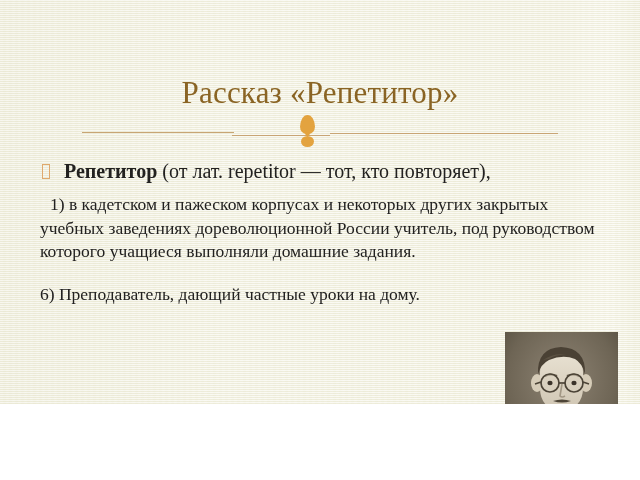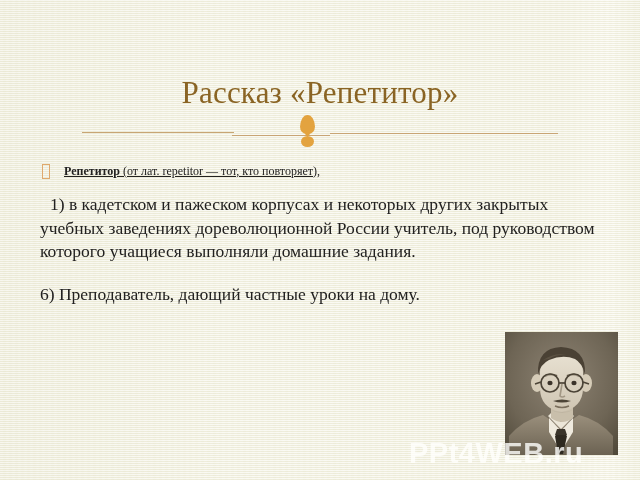"Рассказ «Репетитор»" #slide { height: 480px -> 404px }
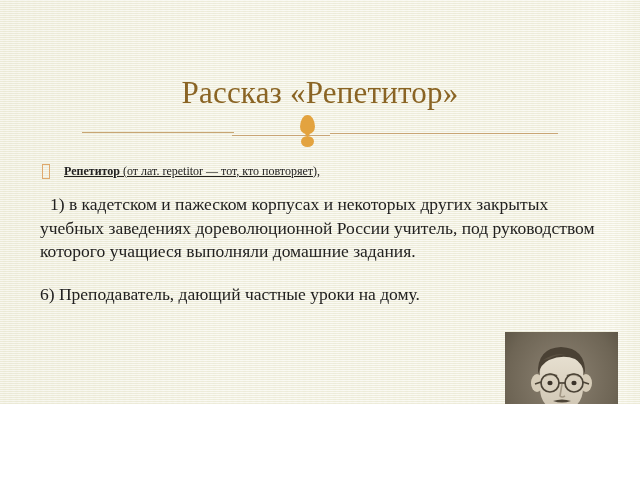"Репетитор (от лат. repetitor —" .para-bullet .bullet-text { font-size: 12px -> 20px; text-decoration: underline -> none }
